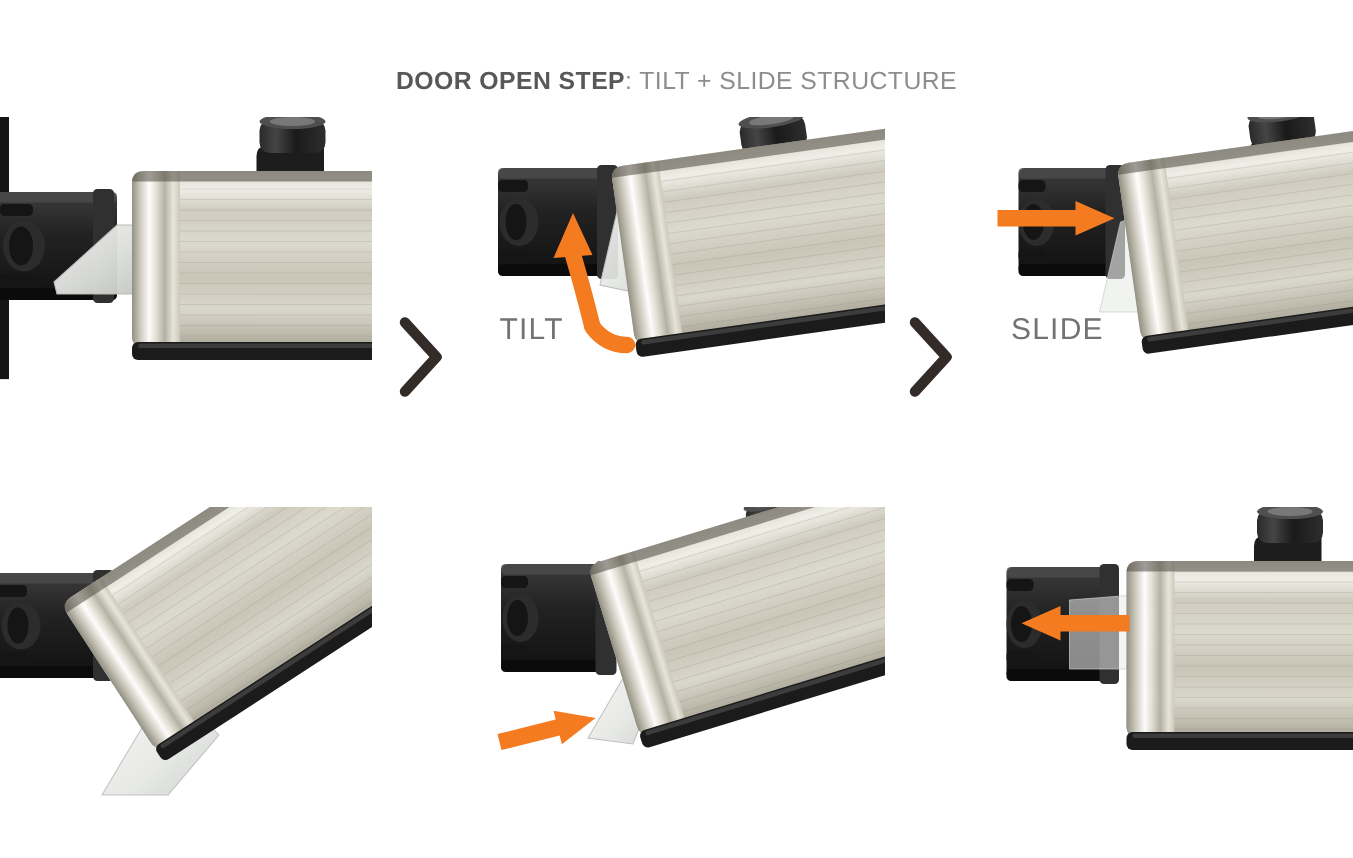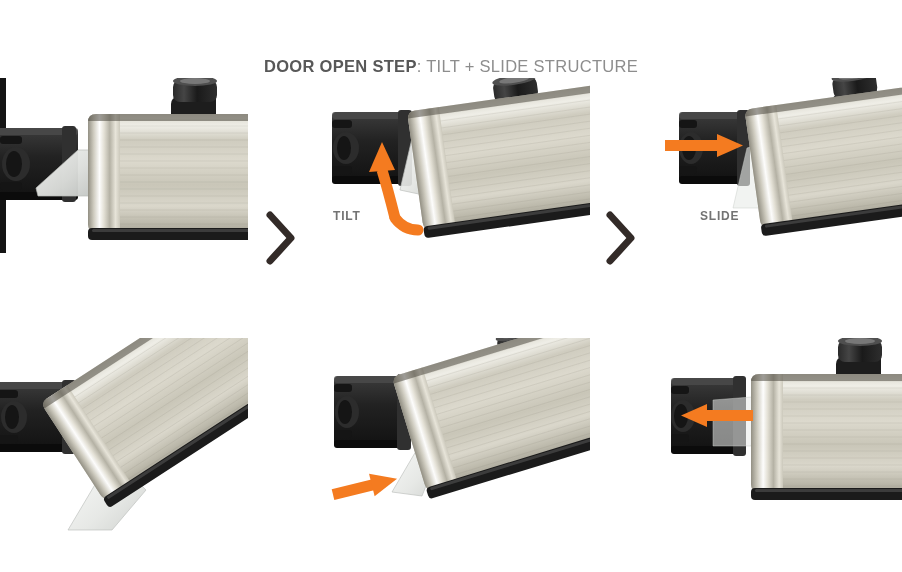"DOOR OPEN STEP: TILT +" .section-title { margin-top: 12px -> none }
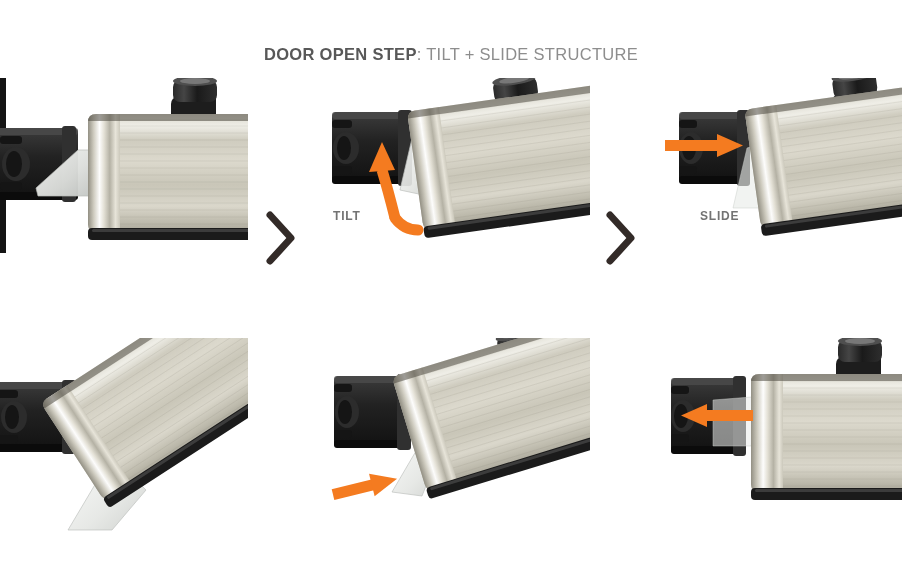"TILT" .action-label { font-size: 12px -> 20px; font-weight: bold -> normal }
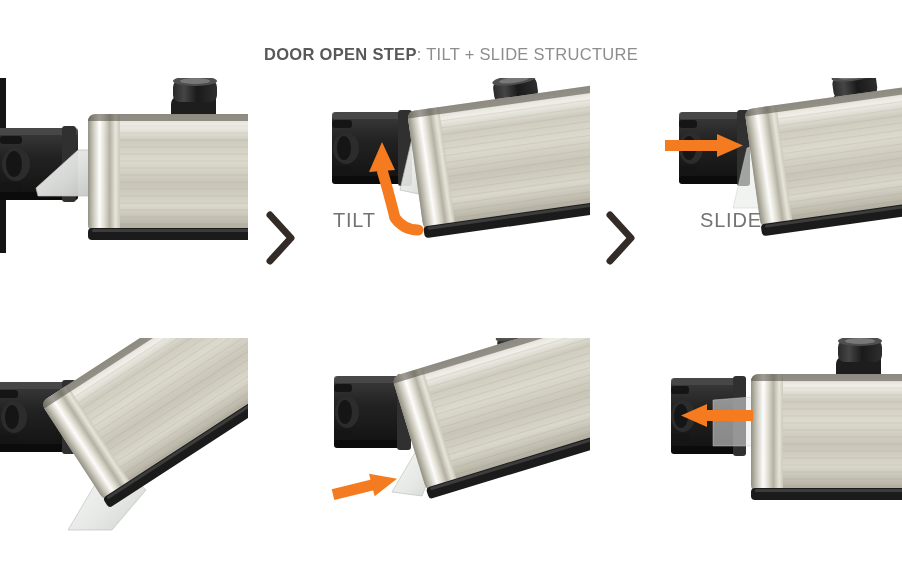"SLIDE" #label-slide { left: 700px -> 674px }
